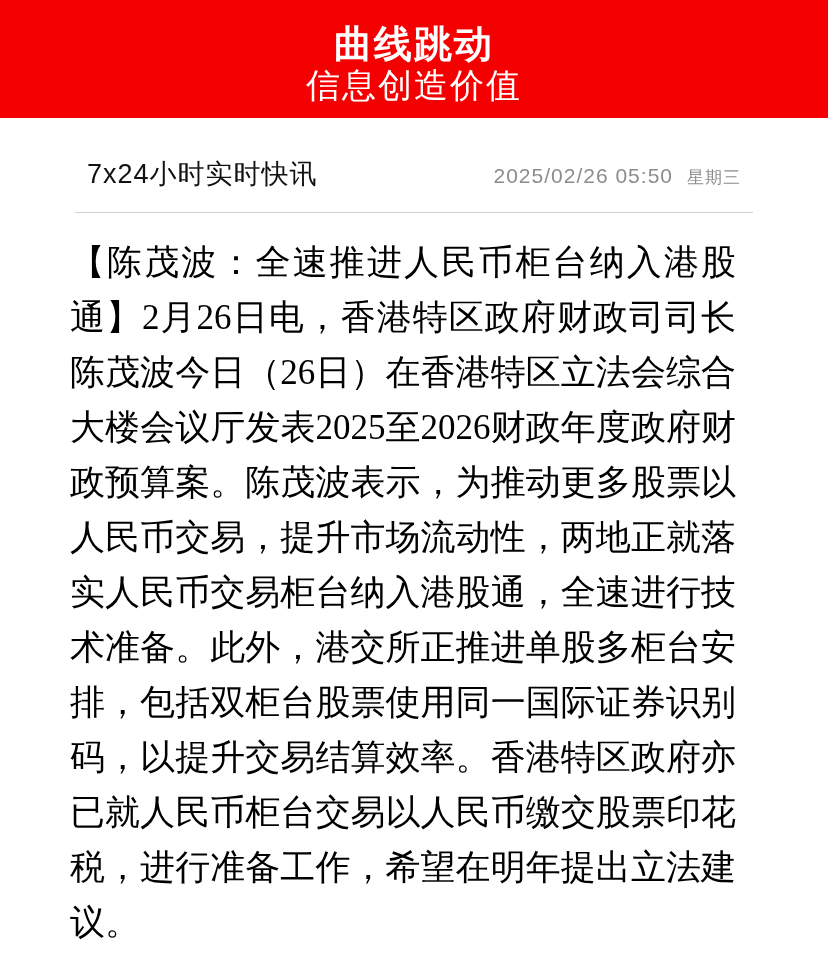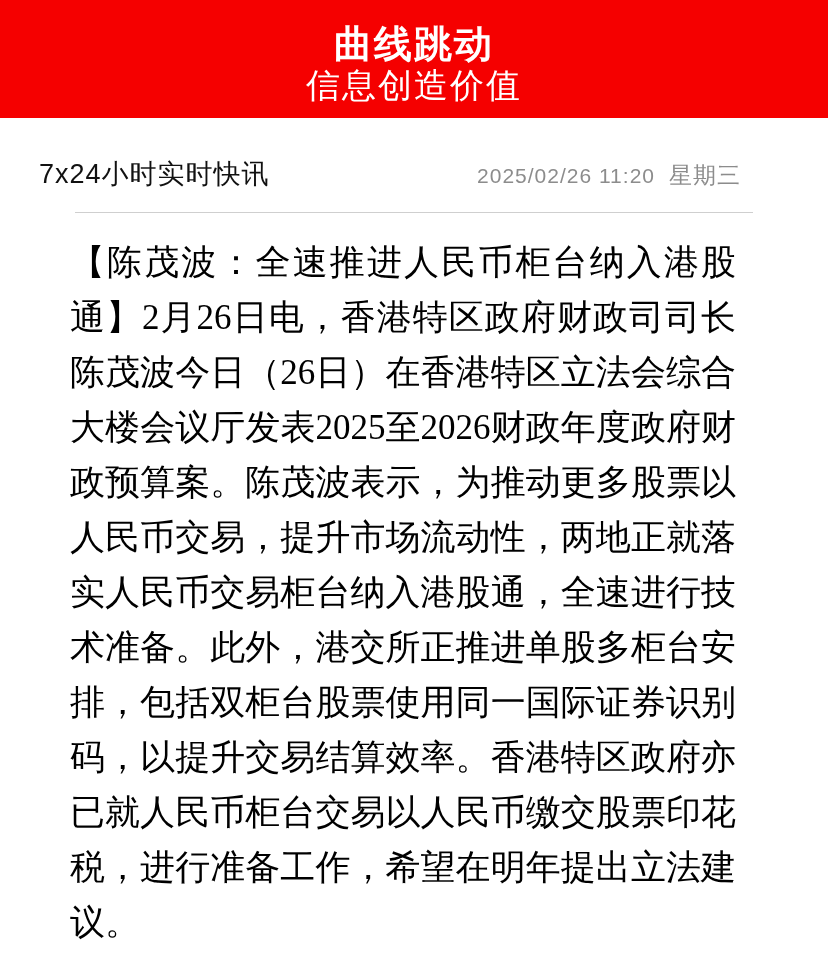"7x24小时实时快讯" .meta-row { padding: 38px 75px 0 39px -> 38px 75px 0 87px }
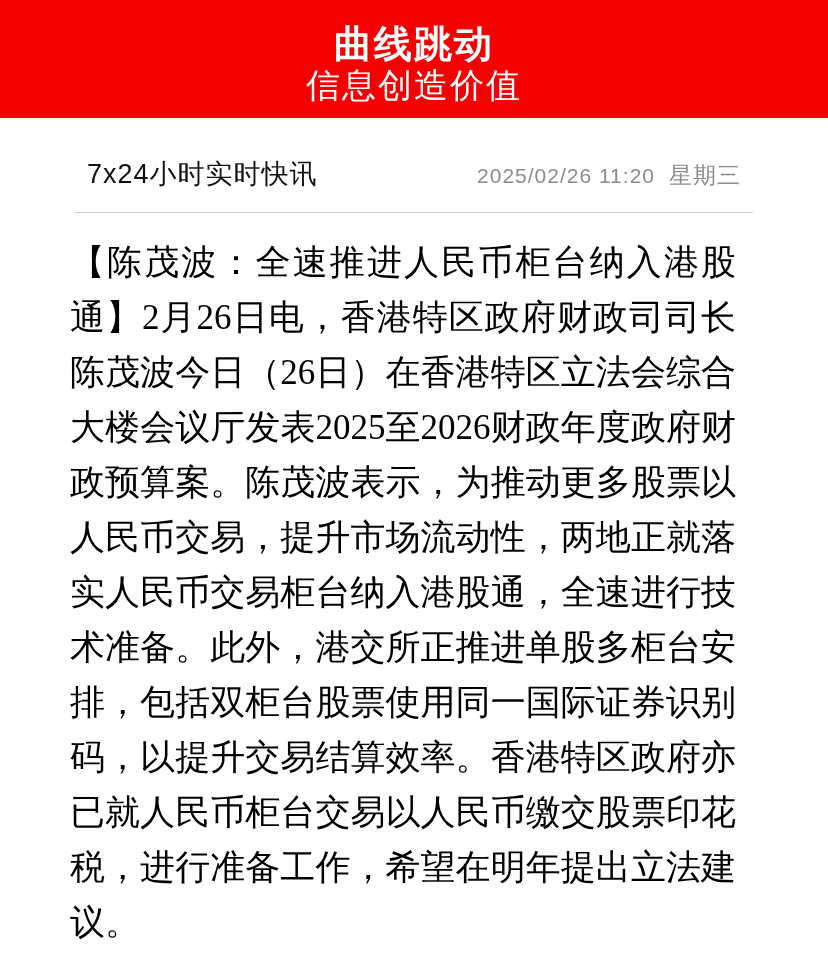"2025/02/26 11:20" div.meta-datetime { text: 11:20 -> 05:50 }
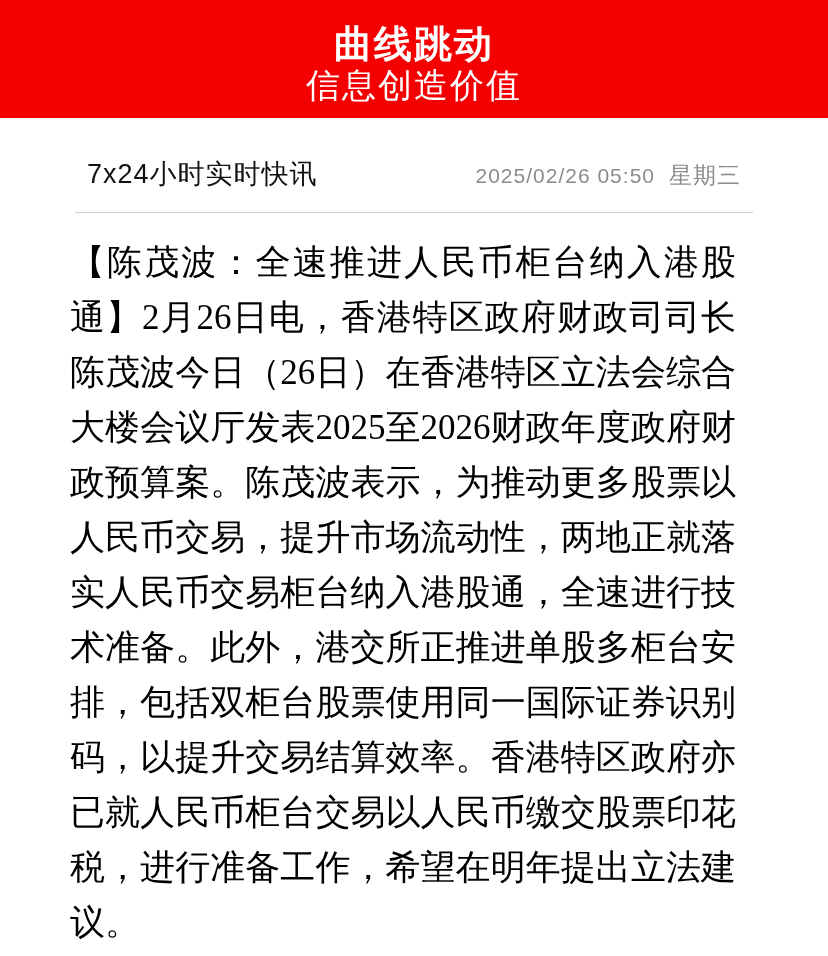"星期三" .meta-weekday { font-size: 23px -> 17px }
